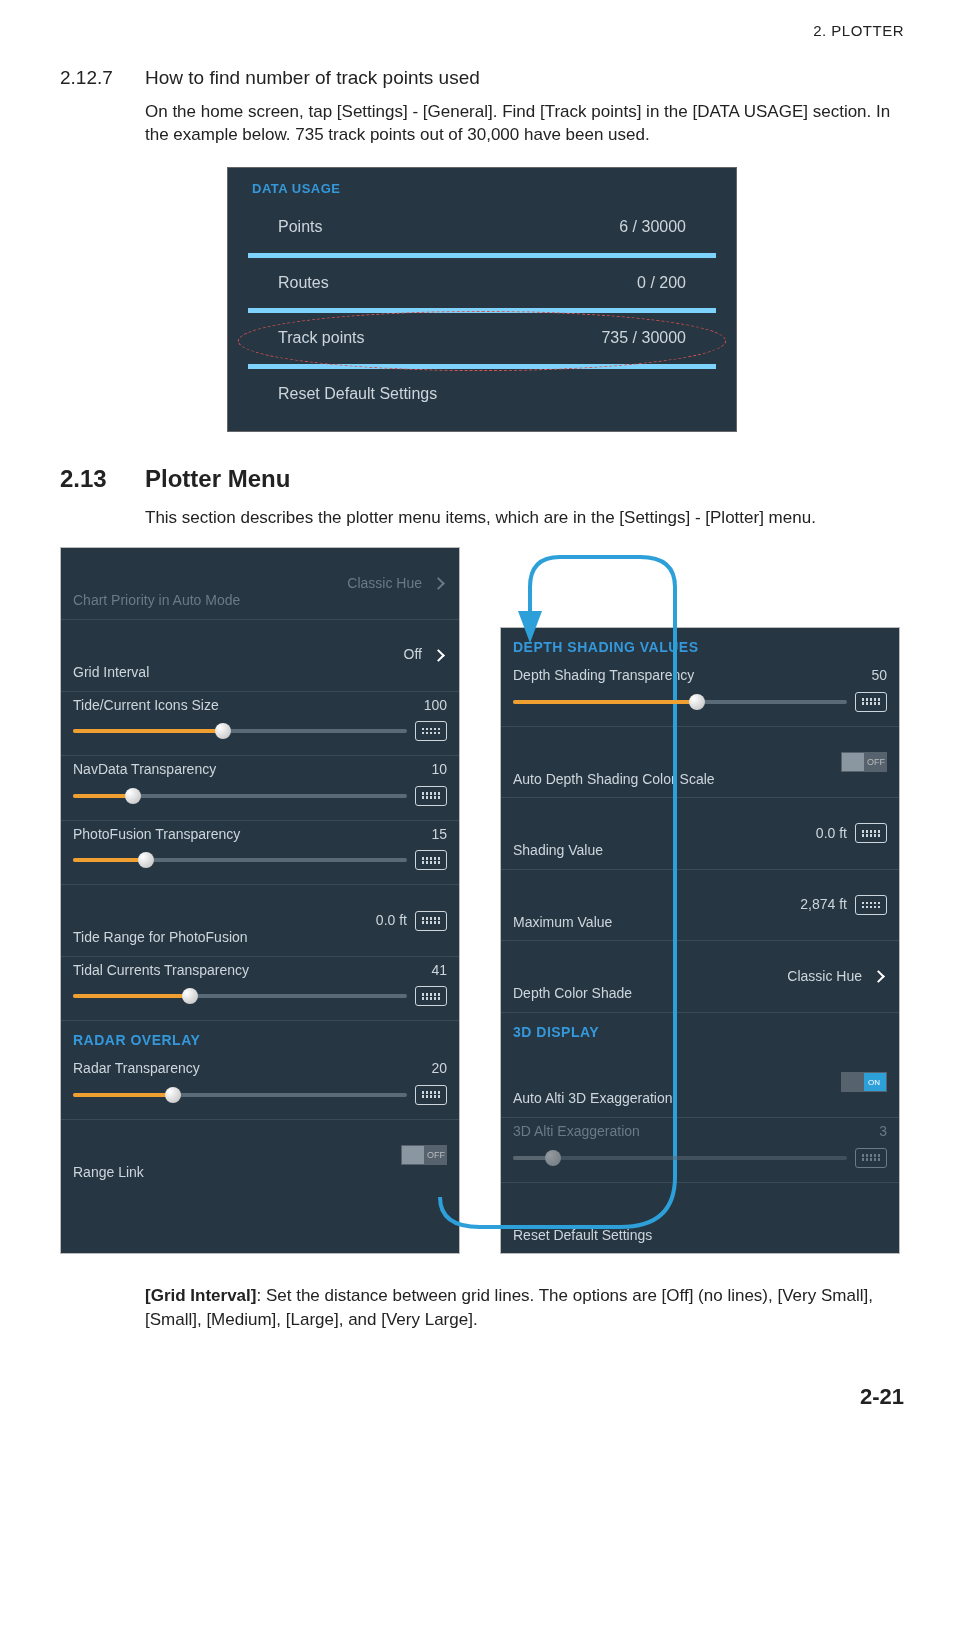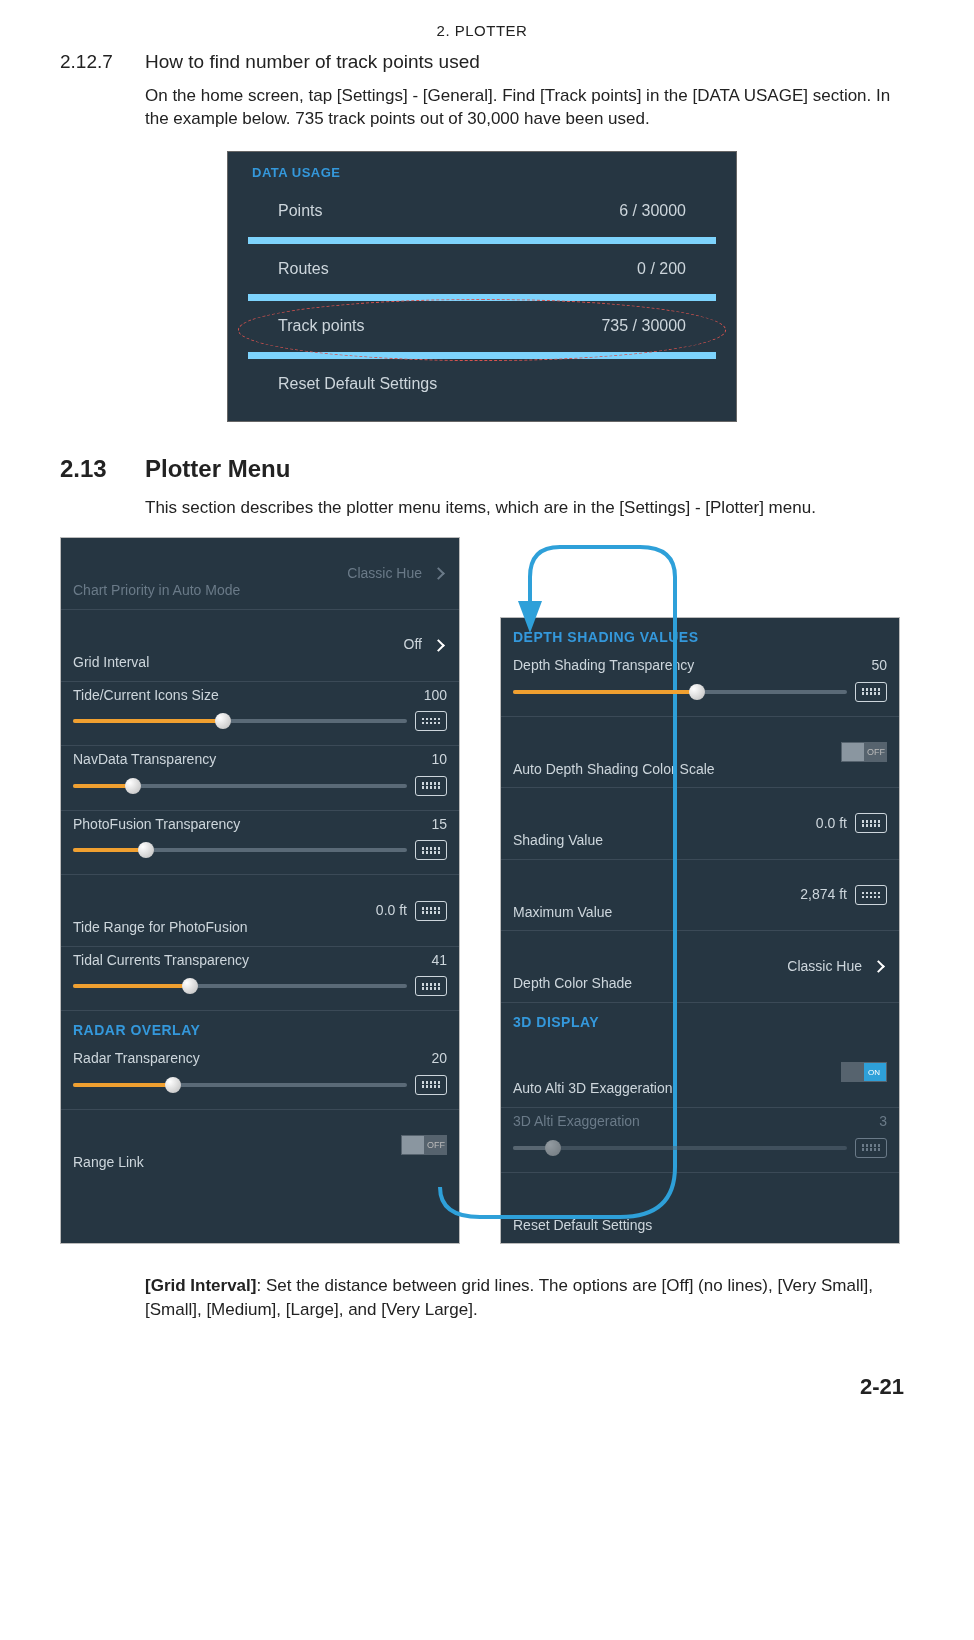"2. PLOTTER" .header-label { margin-bottom: 8px -> 24px; text-align: center -> right }
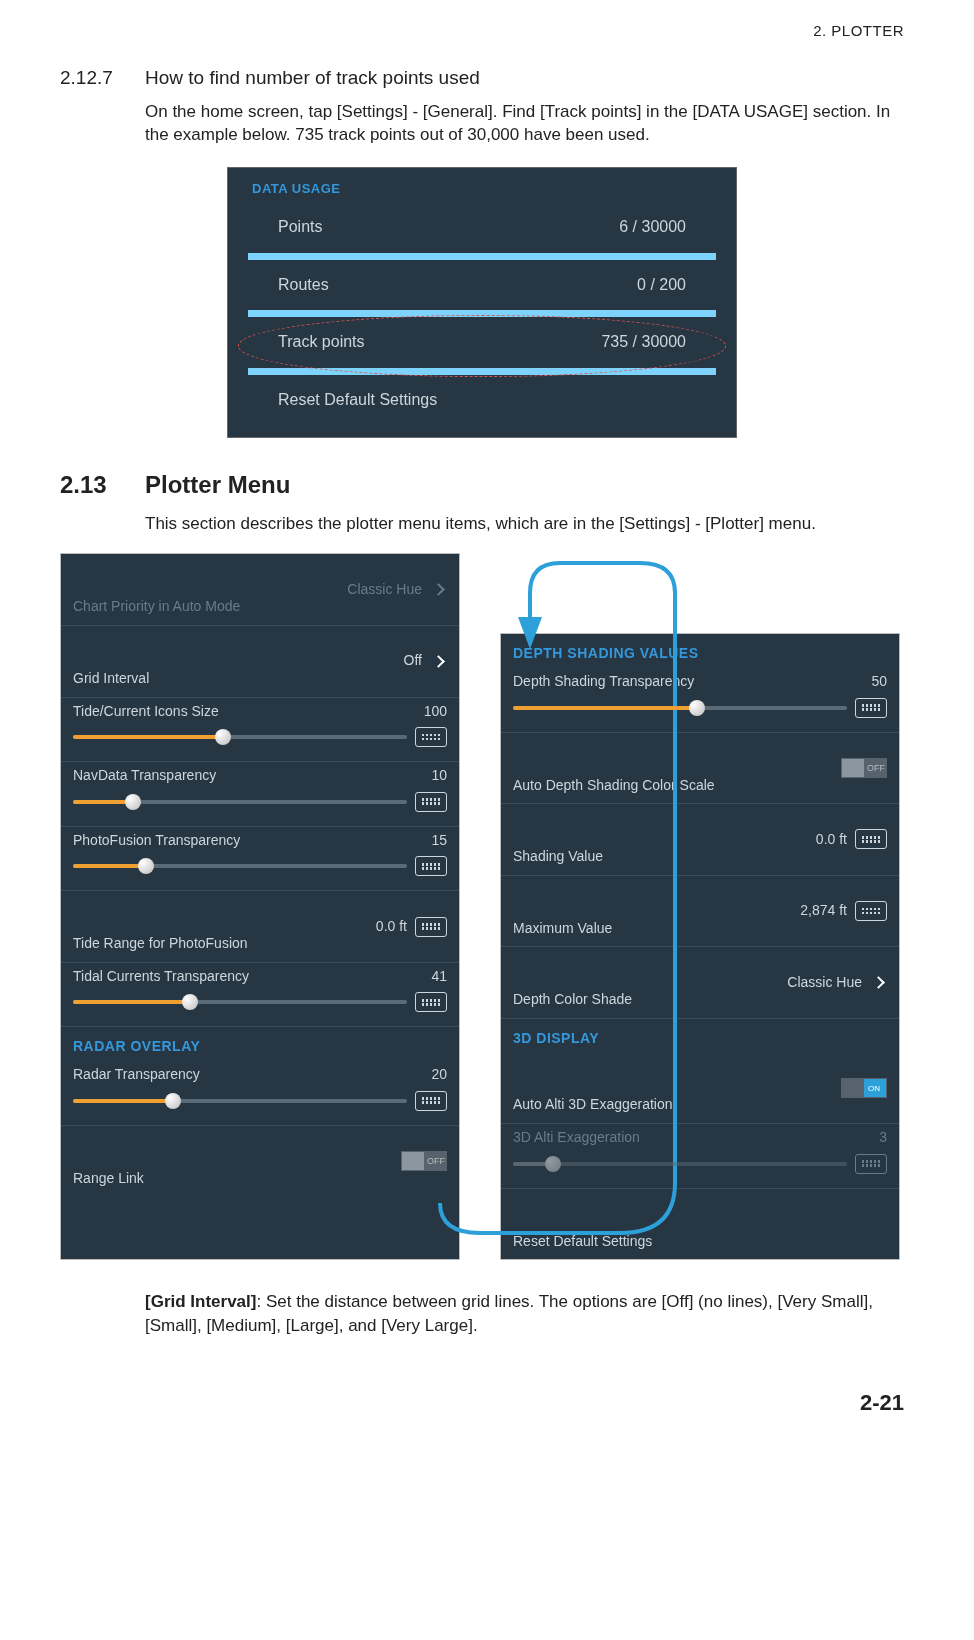"Points" .panel1 .row1 { border-bottom: 7px solid #7dd3fc -> 5px solid #7dd3fc }
